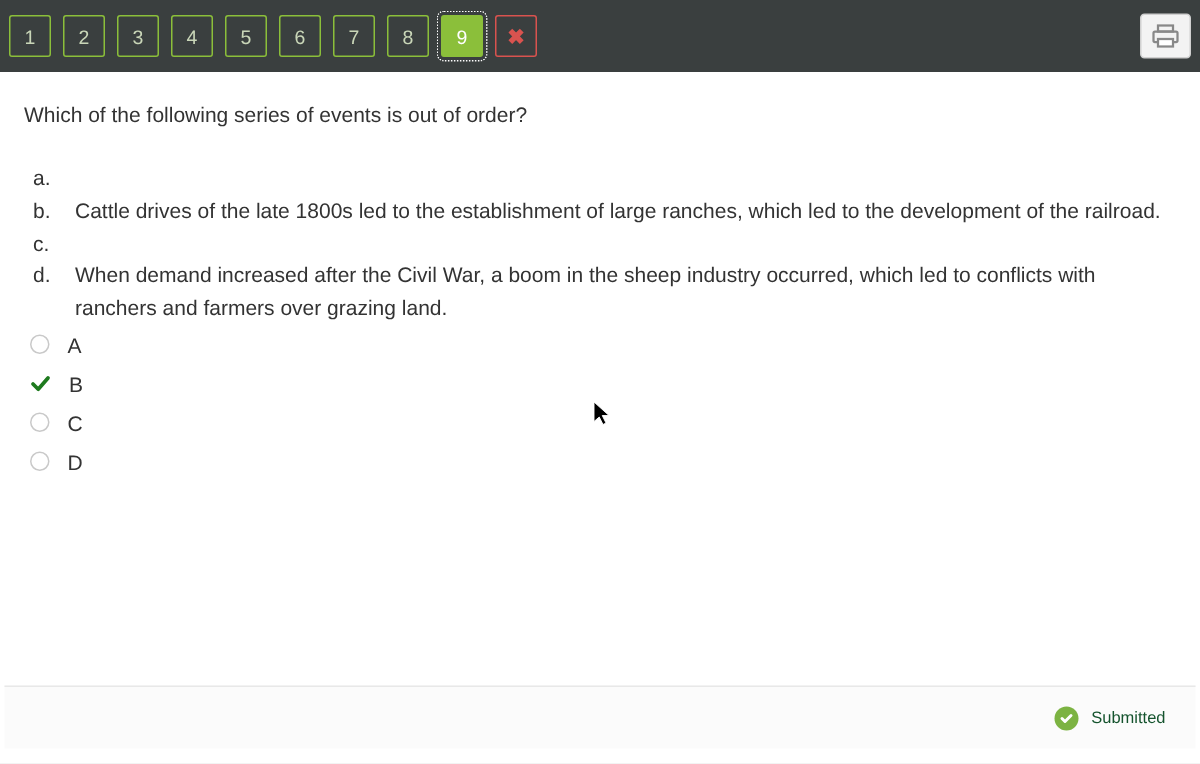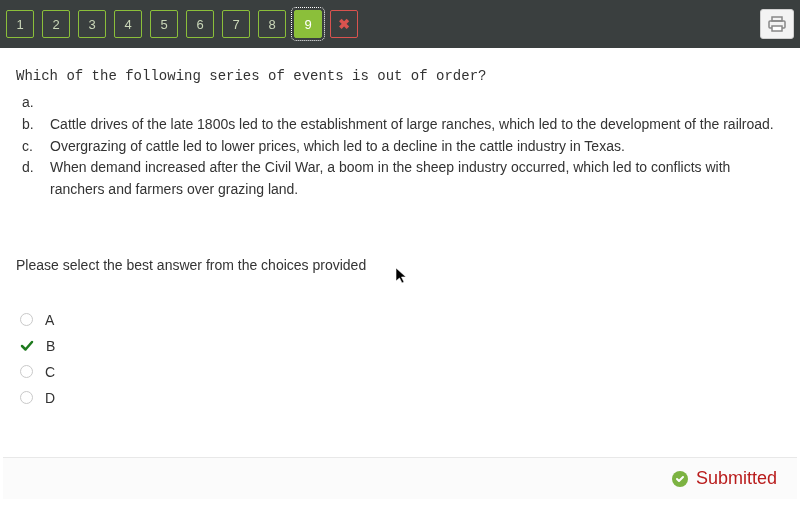"Which of the following series" .question-stem { font-family: Liberation Mono, monospace -> none; margin-bottom: 6px -> 22px }
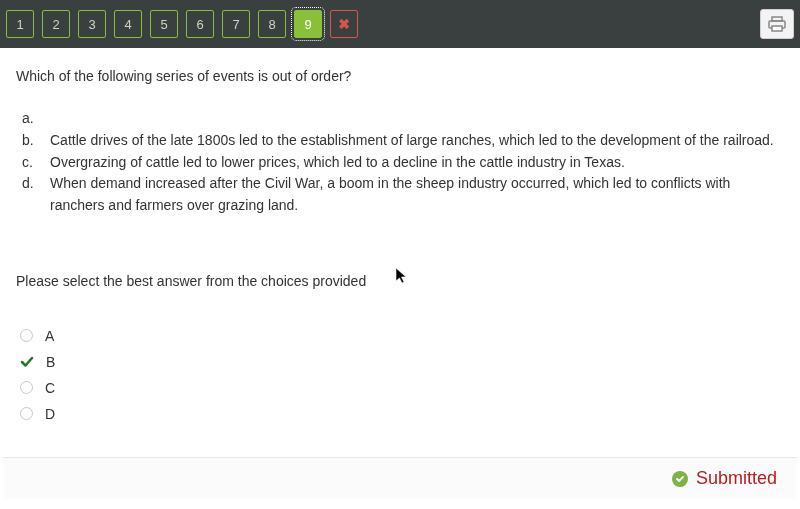"Overgrazing of cattle led to" span { html: <span>Overgrazing of cattle led to lower prices, which led to a decline in the cattle industry in Texas.</span> -> none }
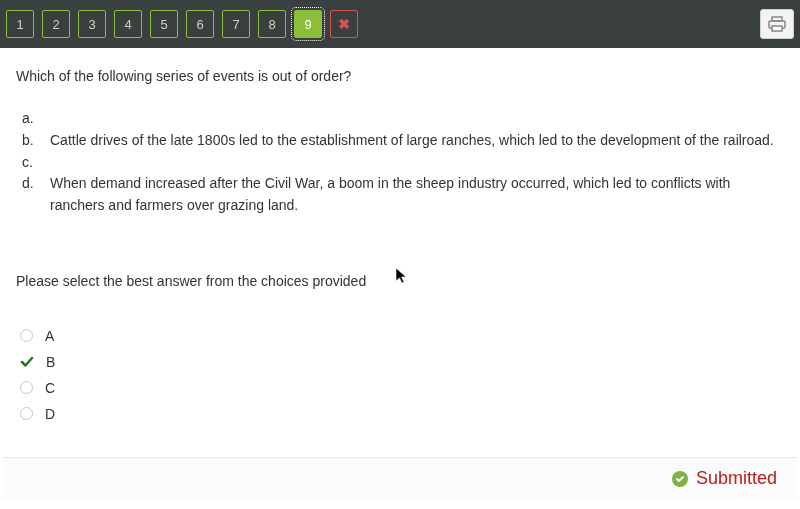"Please select the best answer" div.instruct { html: <div>Please select the best answer from the choices provided</div> -> none }
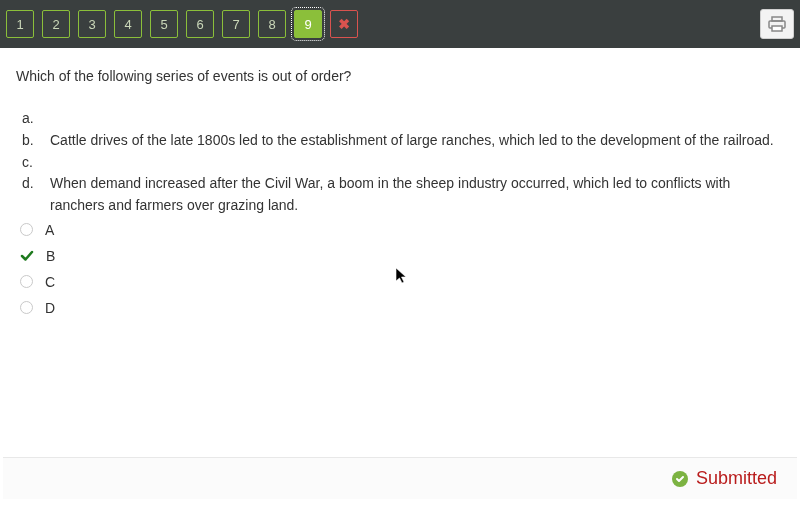"Submitted" .status-text { color: #b91c1c -> #14532d; font-size: 18px -> 11px }
